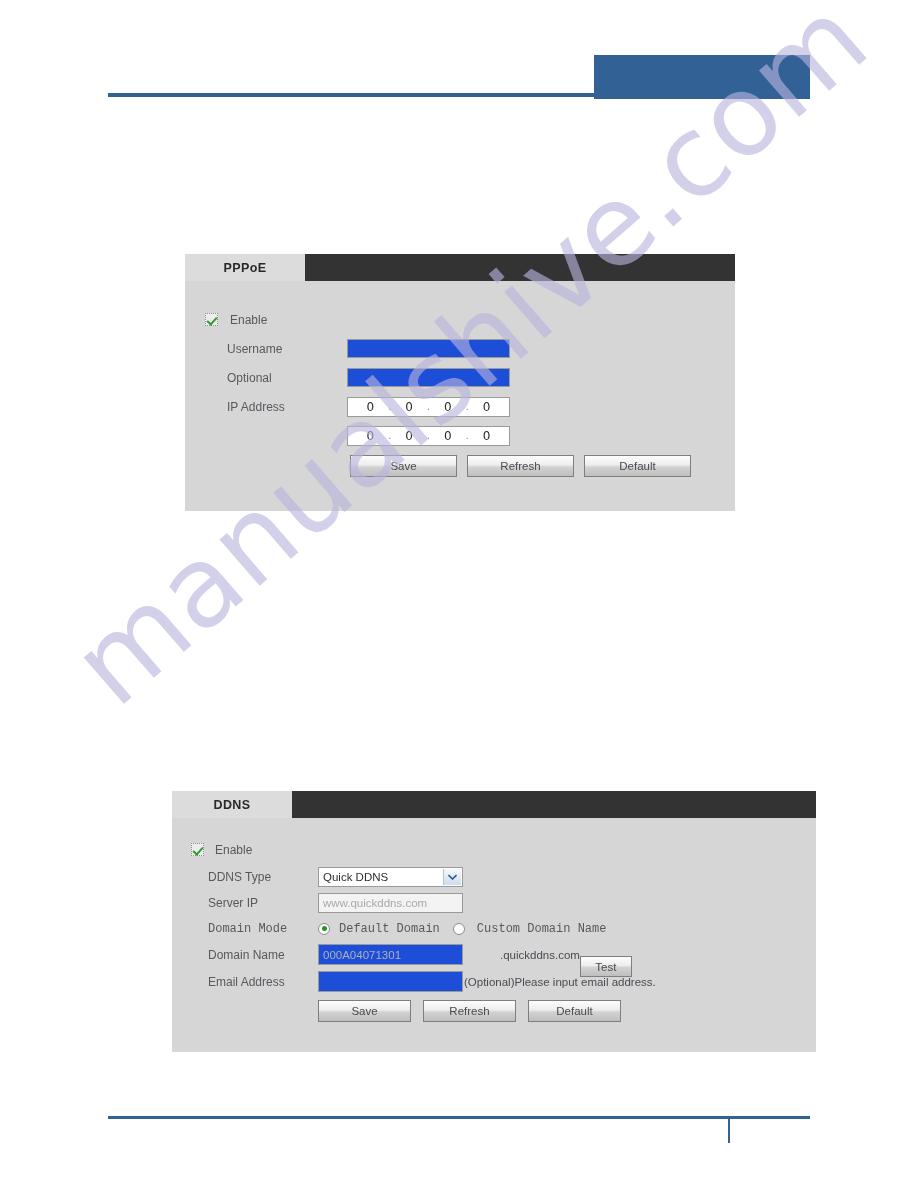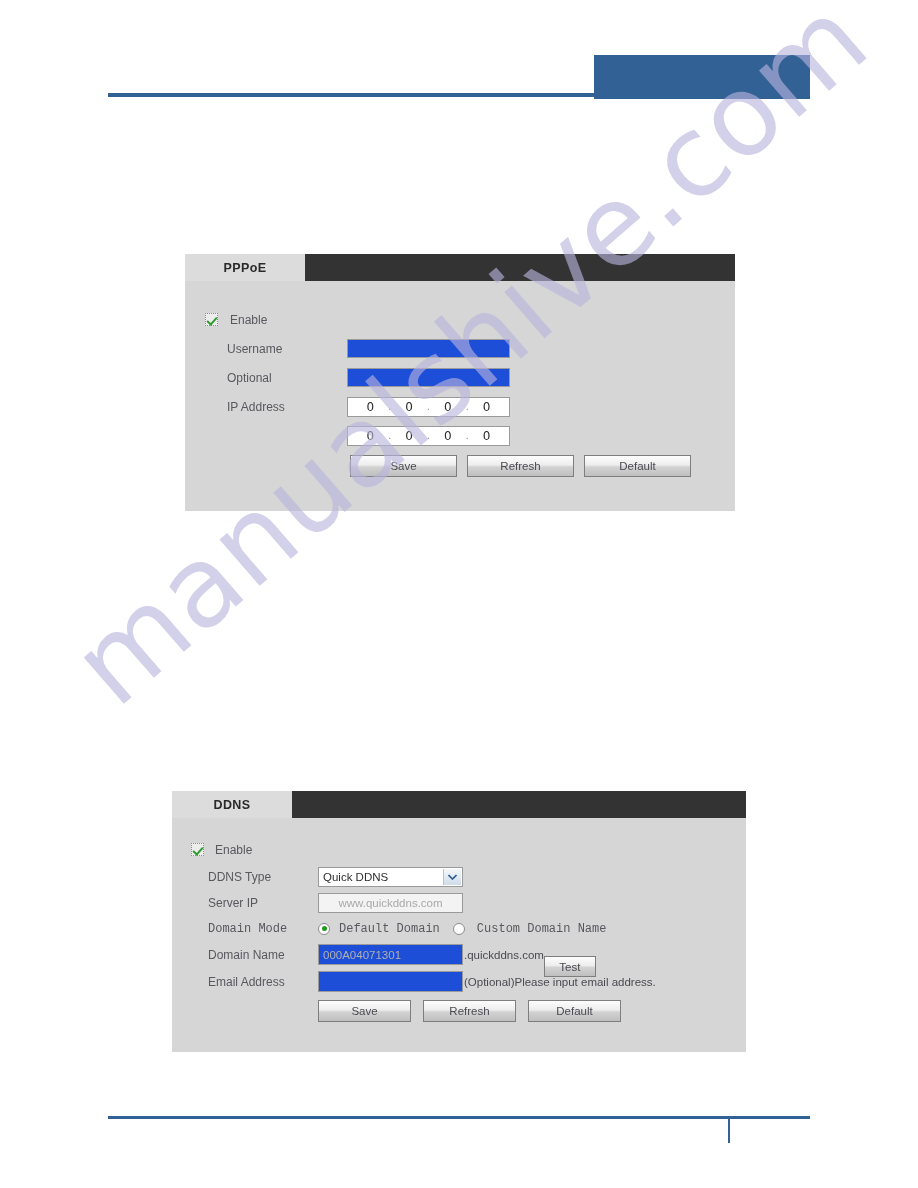"DDNS" div.panel { width: 574px -> 644px }
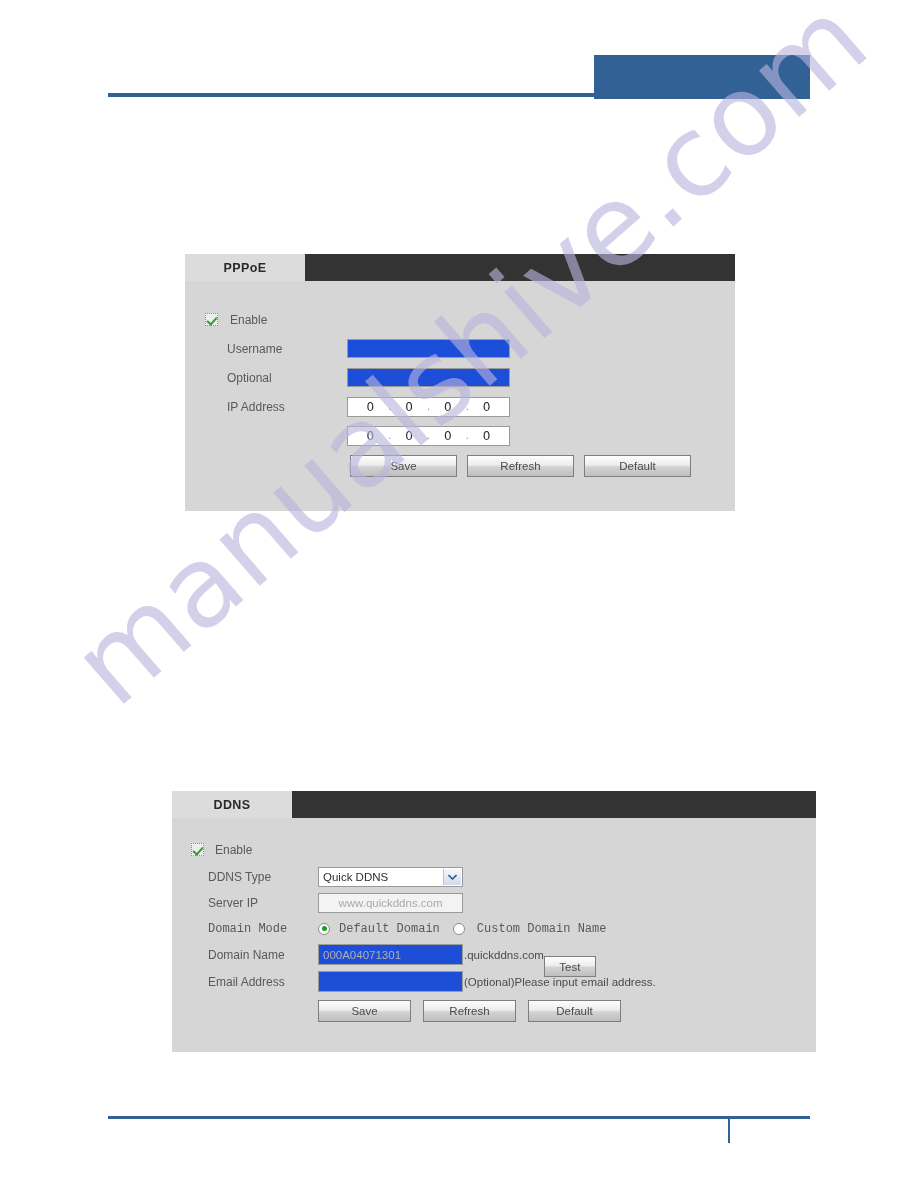"www.quickddns.com" input.text-input { text-align: center -> none }
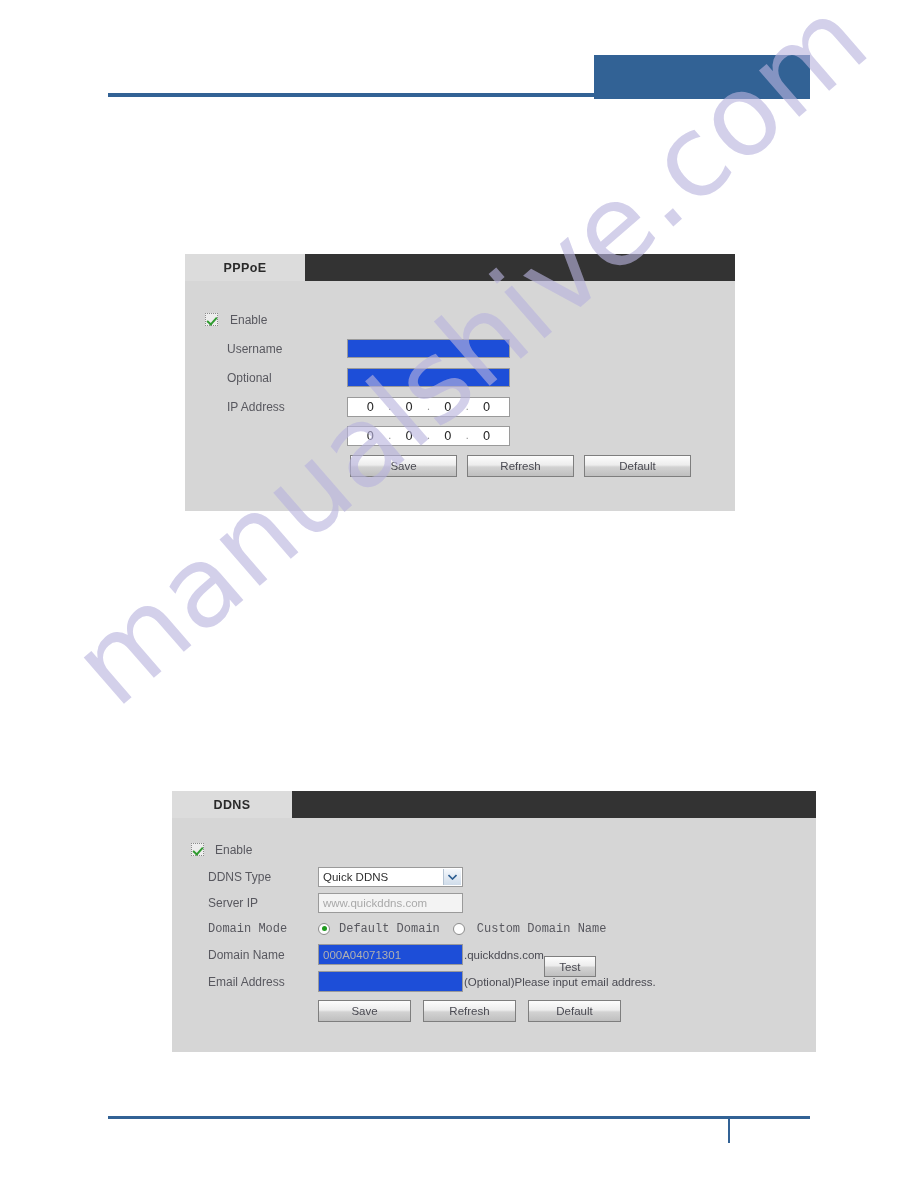".quickddns.com" .suffix-text { padding-left: none -> 36px }
